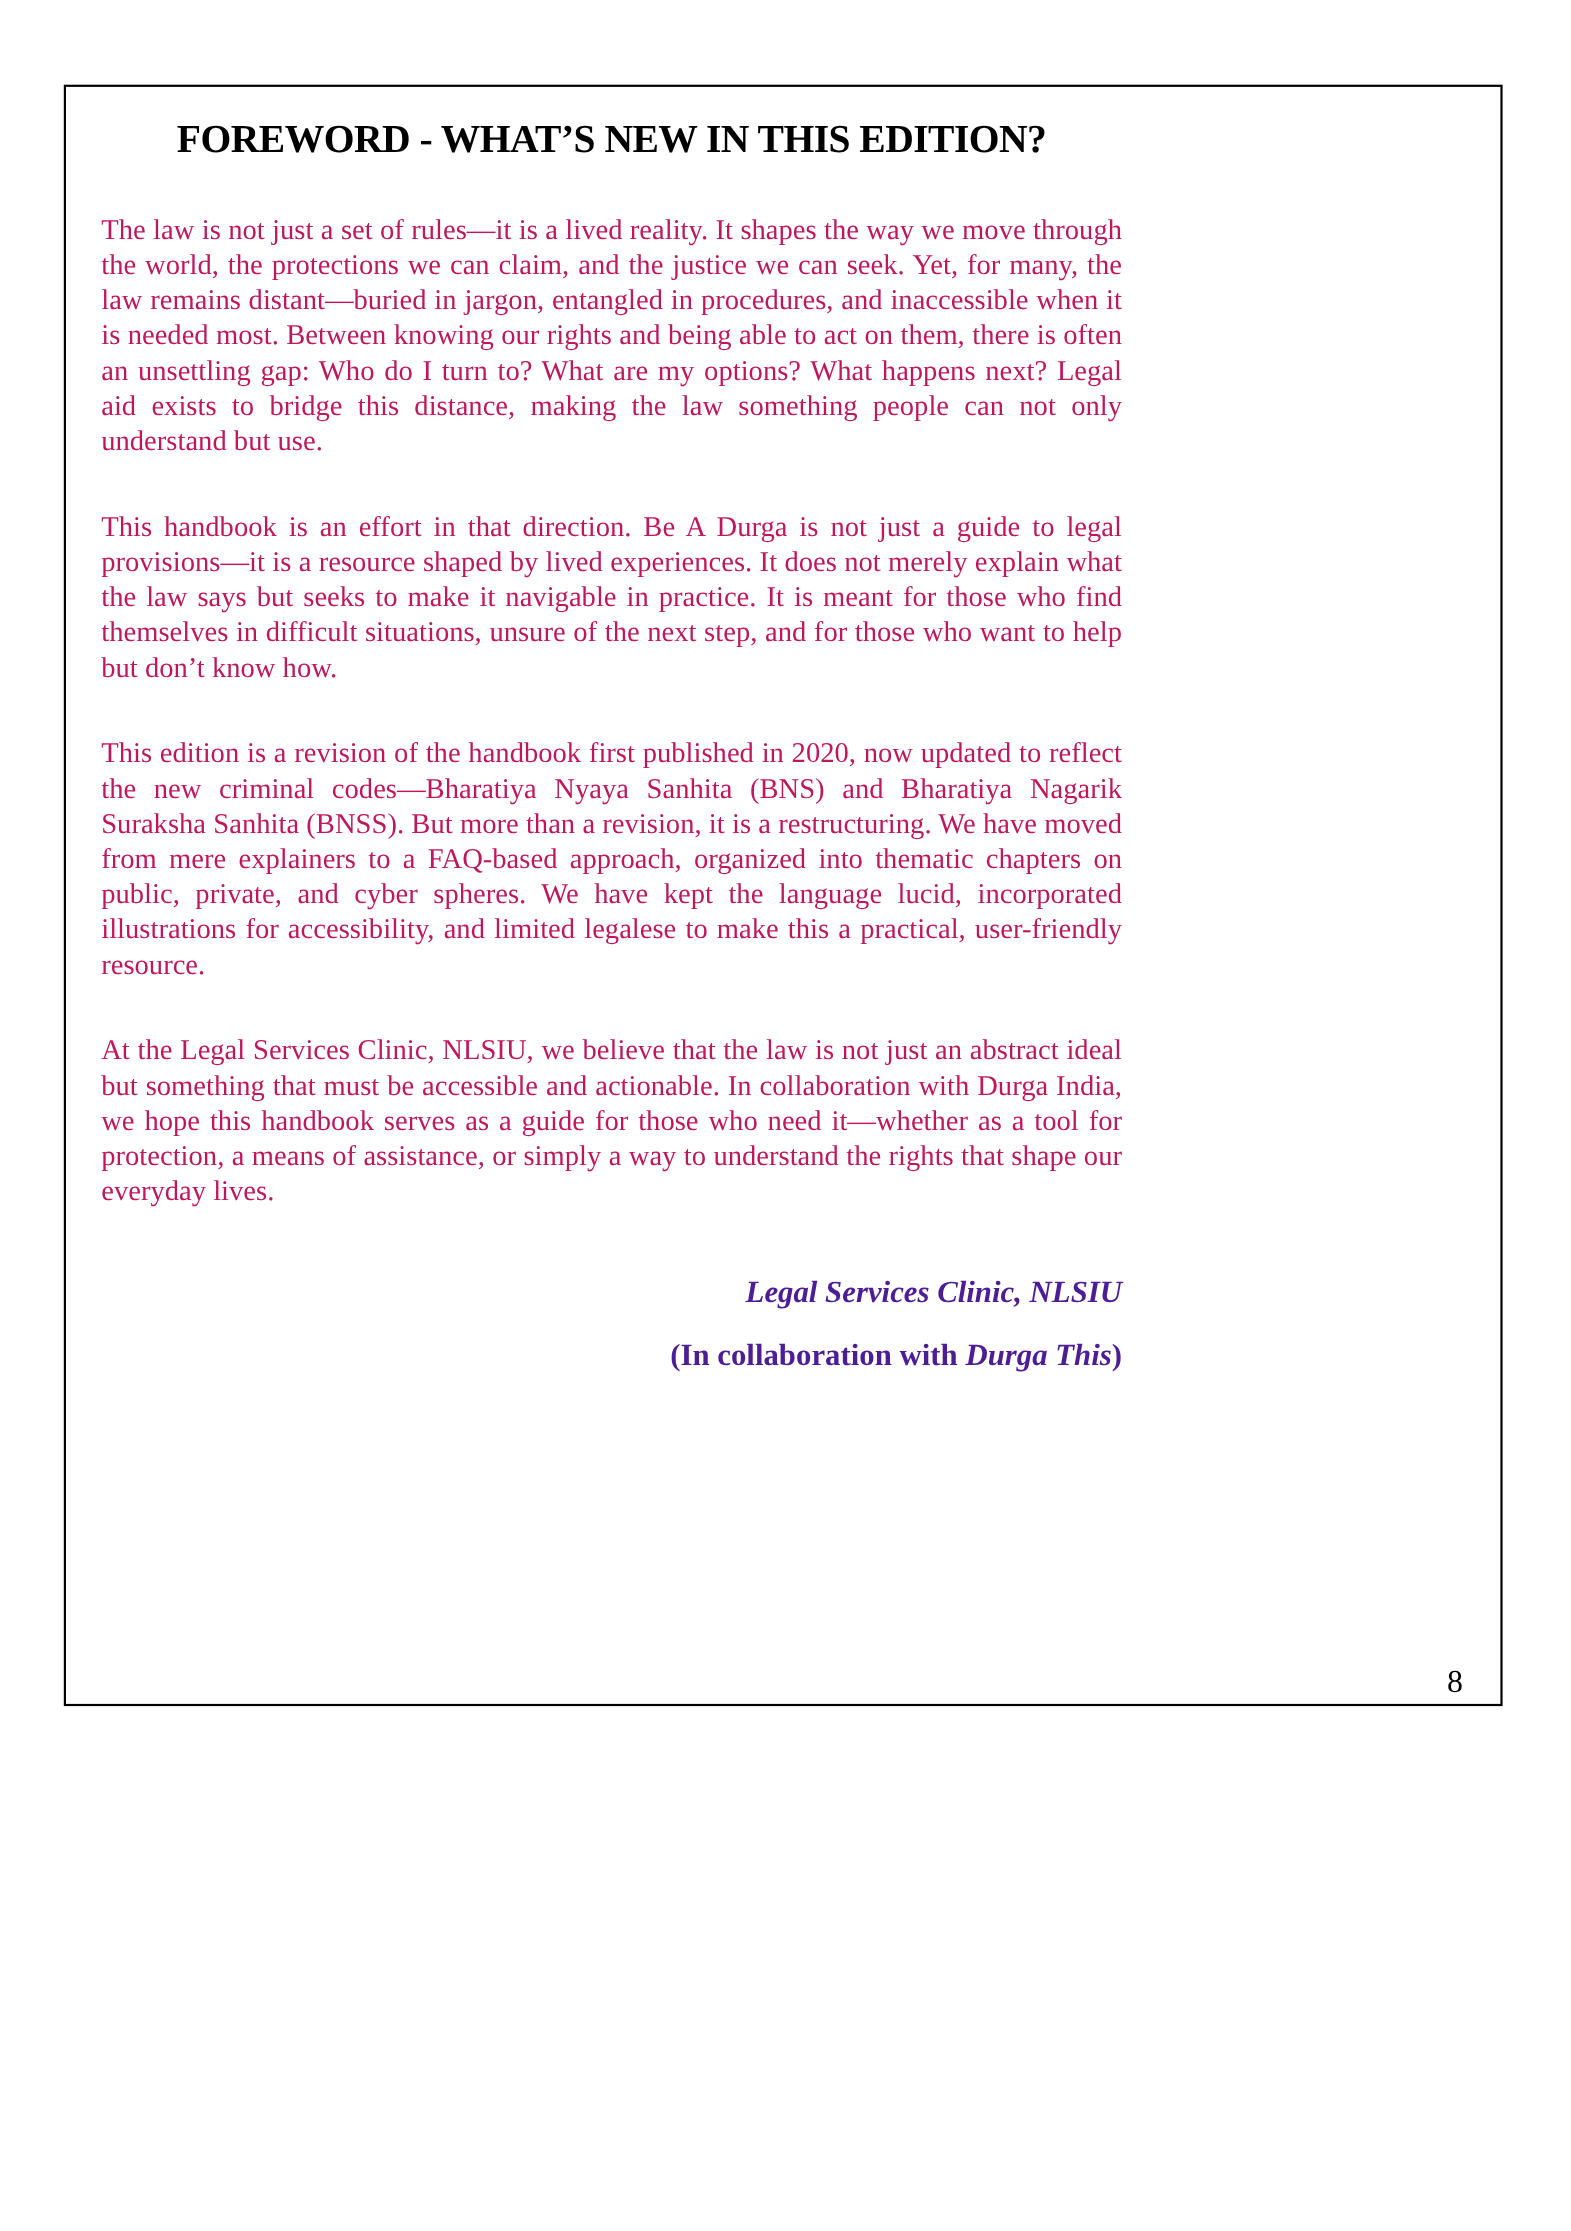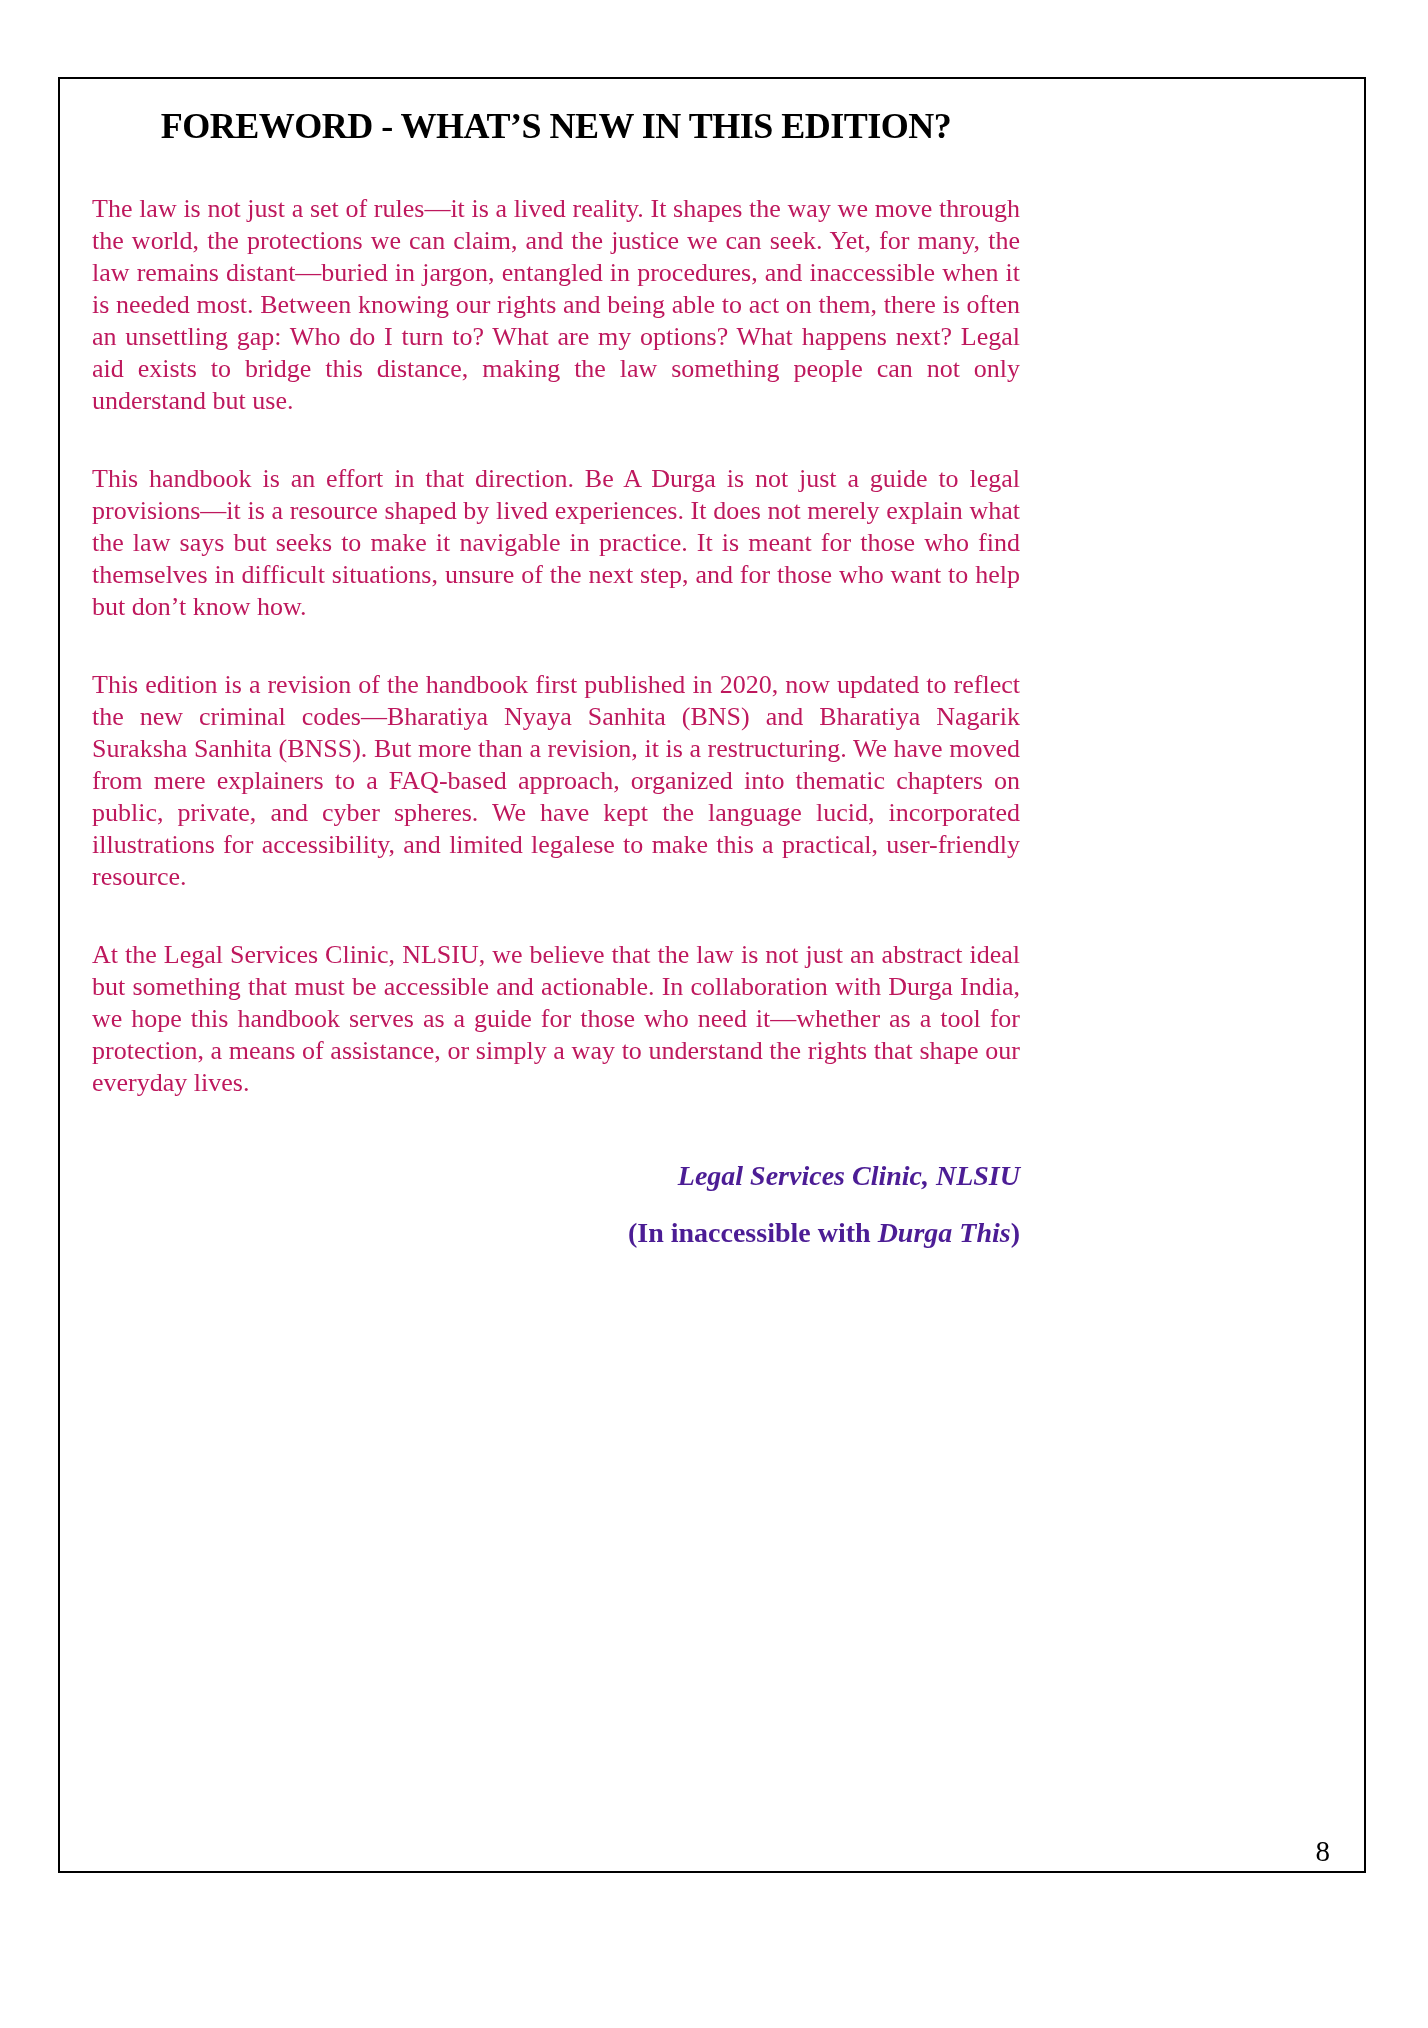"FOREWORD - WHAT’S NEW IN" .frame { height: 1796px -> 1474px }
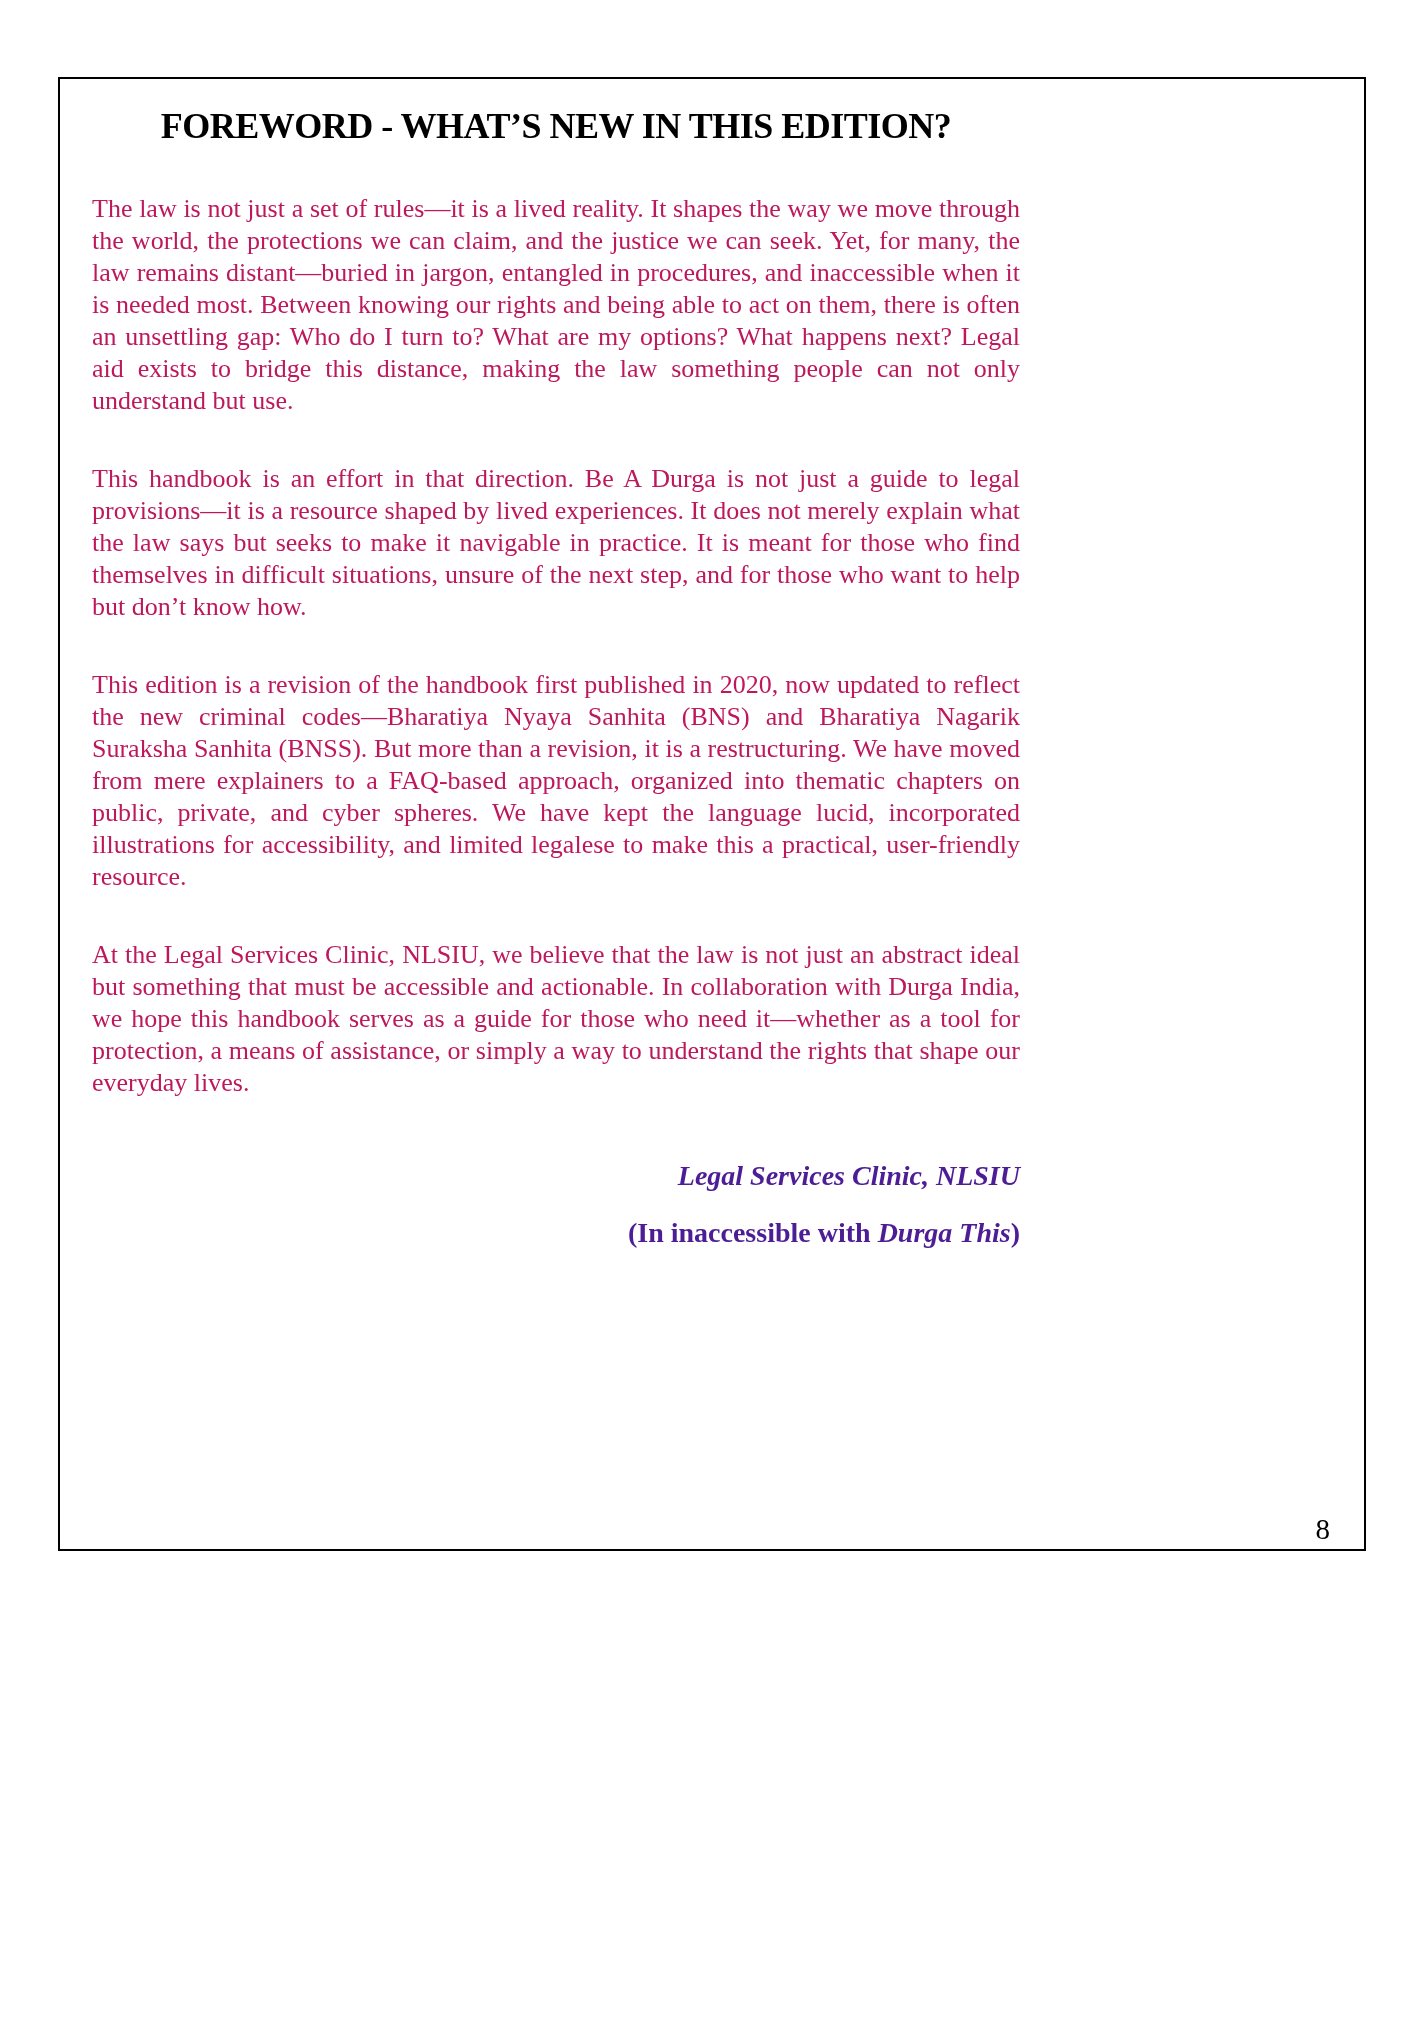"(In inaccessible with" span { text: inaccessible -> collaboration }
